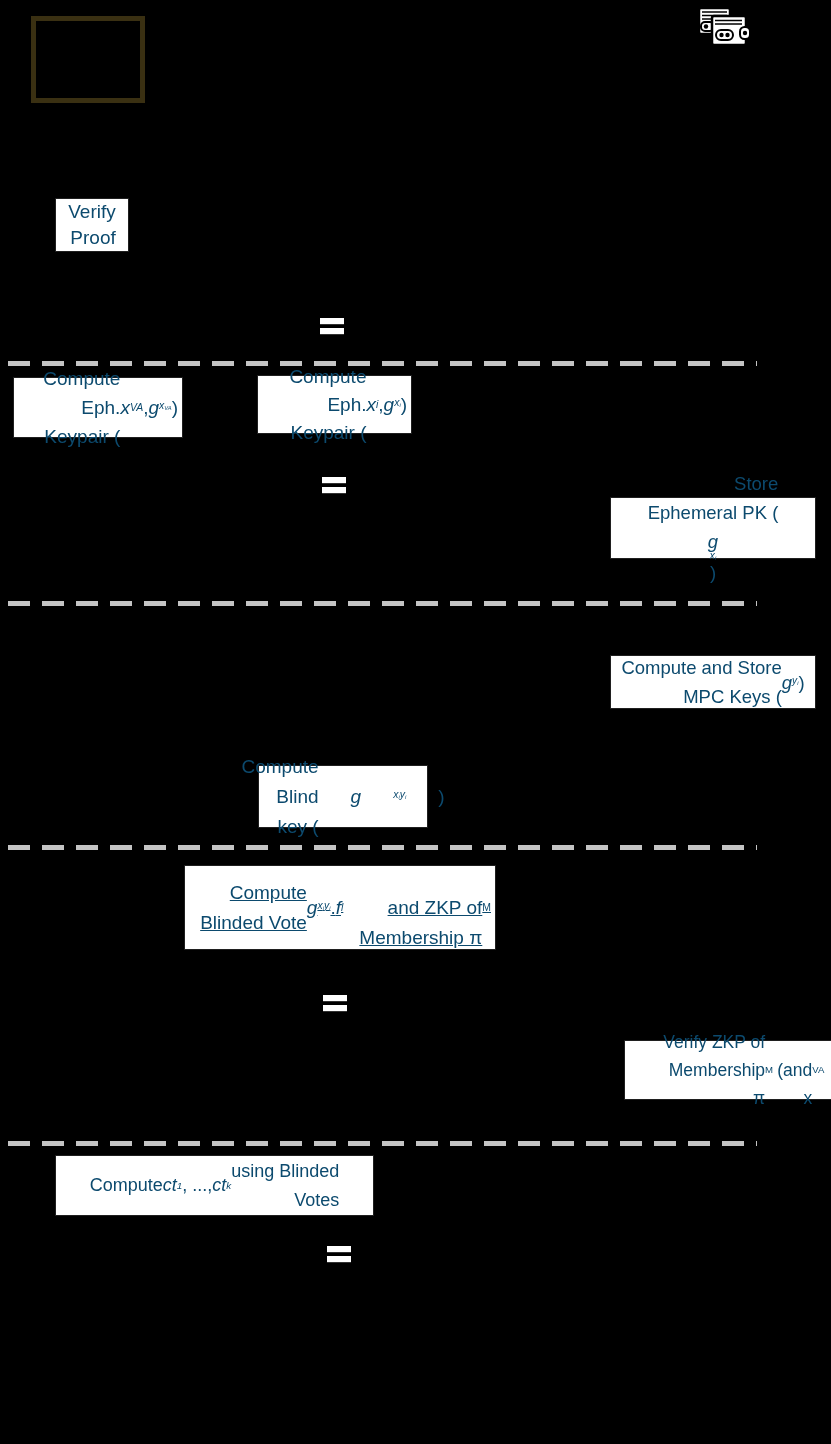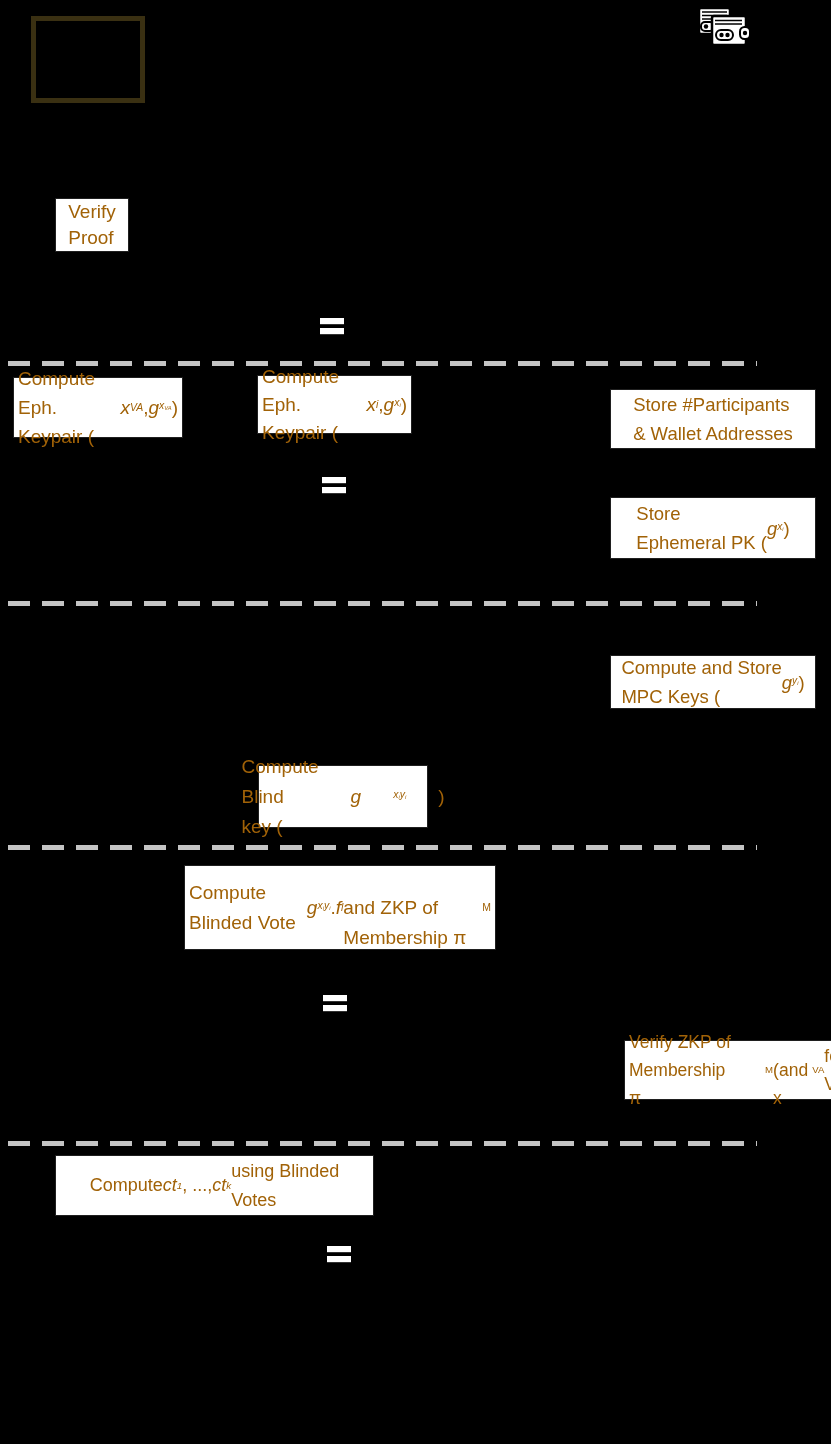"Verify" .pbox { color: #a16207 -> #0c4a6e; text-align: left -> right }
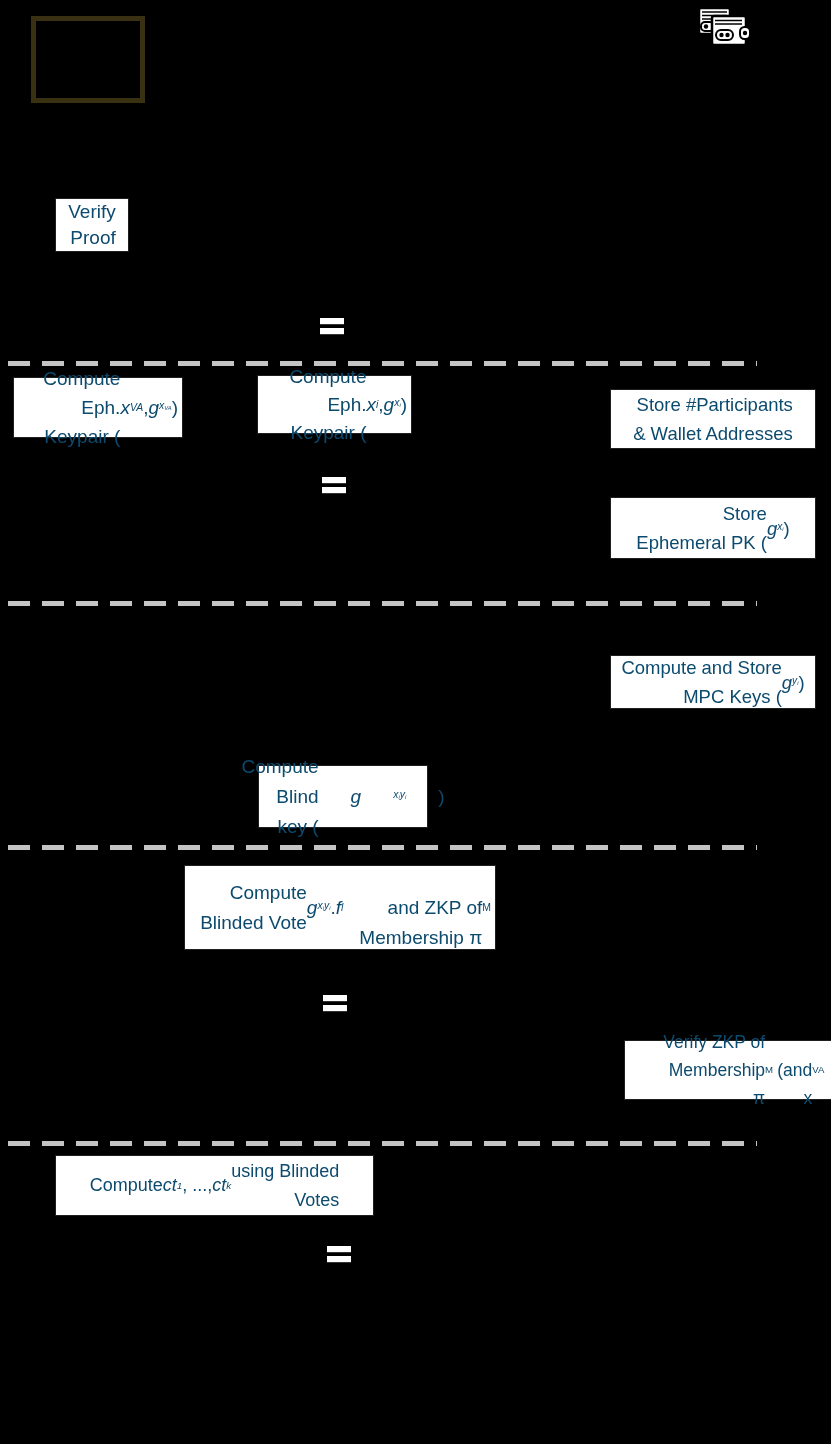"Store #Participants" div.pbox { html: <div>Store #Participants<br>&amp; Wallet Addresses</div> -> none }
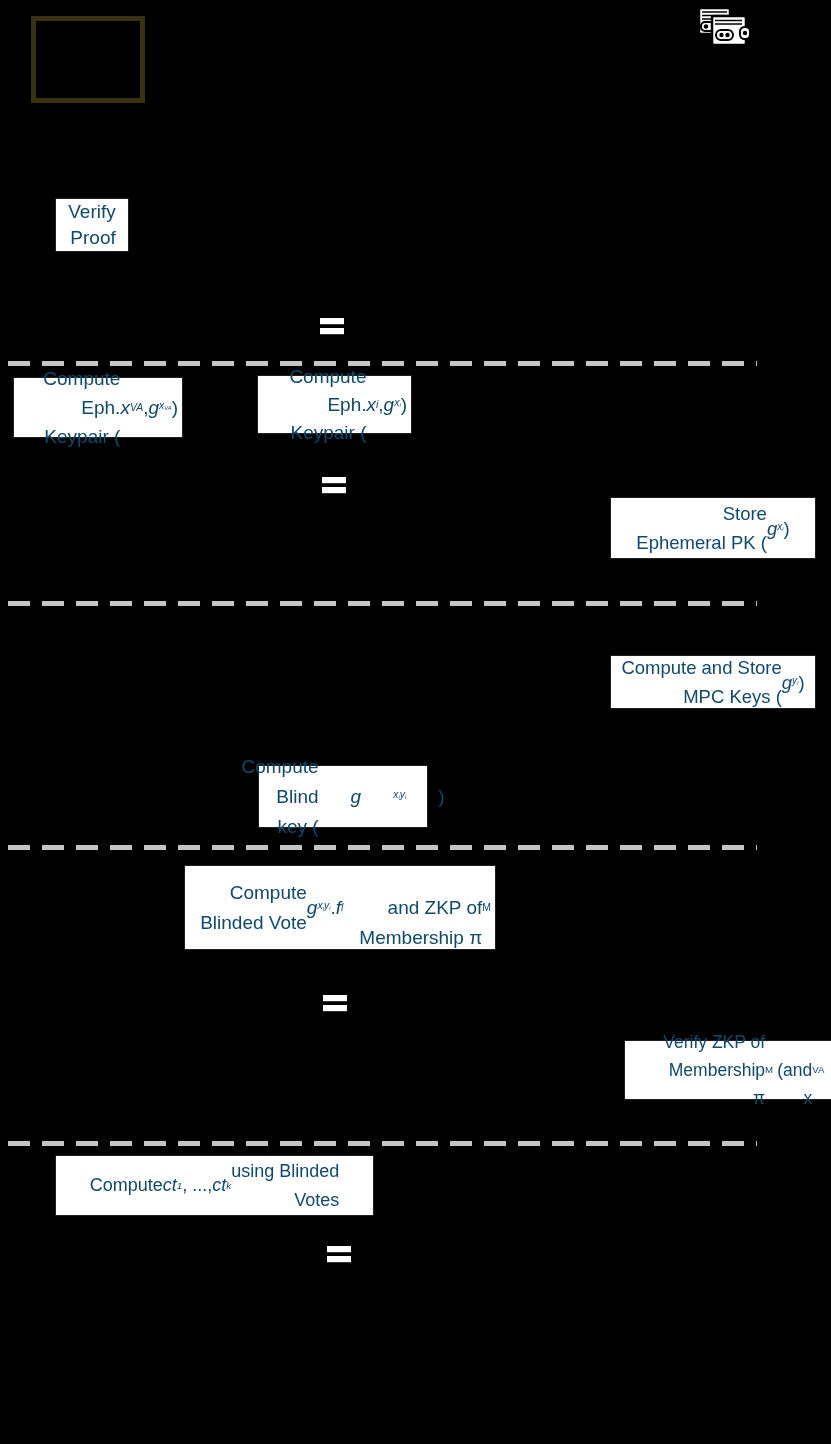"Store" .b-ephemeral-pk { flex-direction: none -> column }
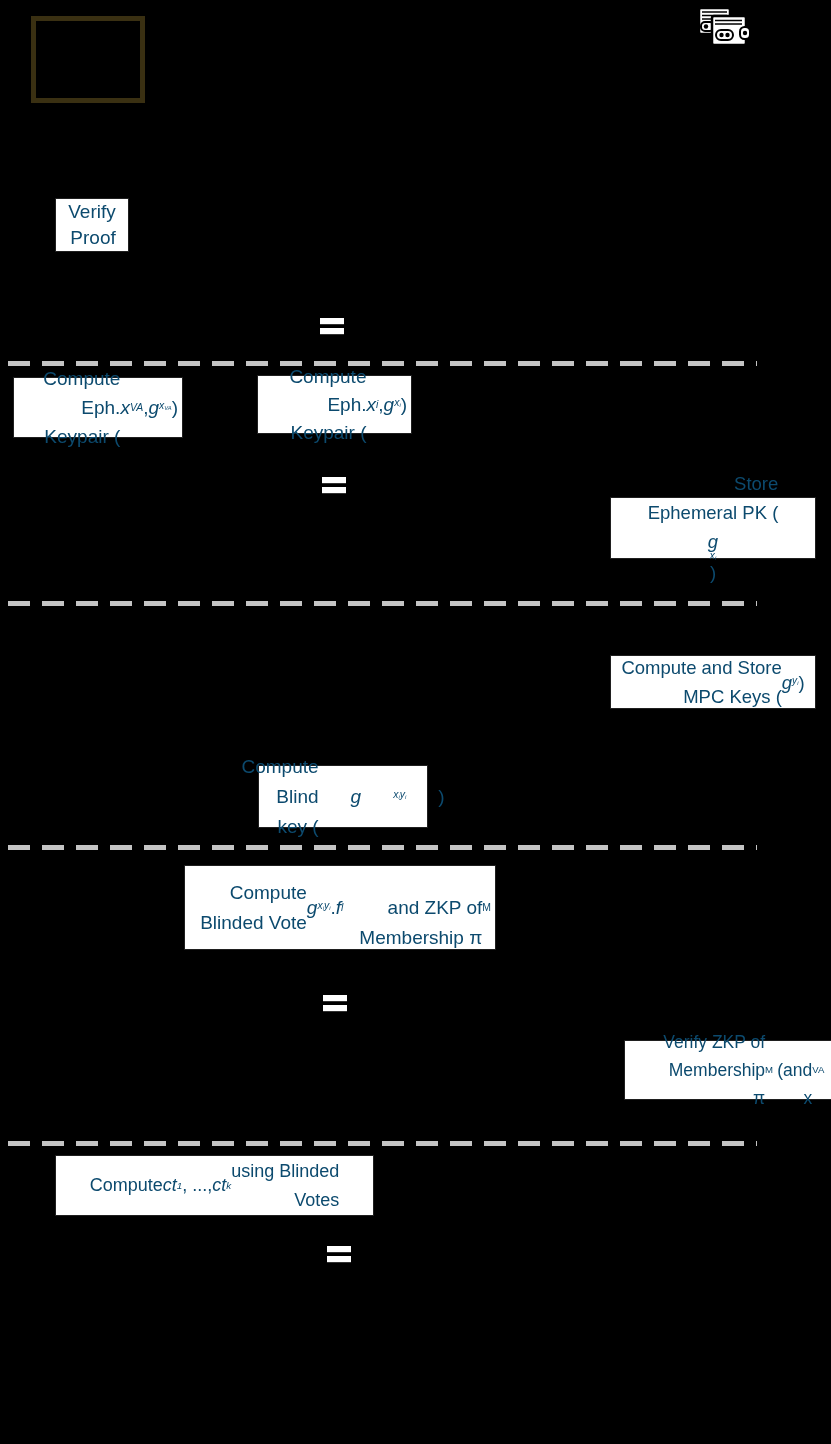"Compute Blinded Vote." .b-blinded-vote { text-decoration: none -> underline }
